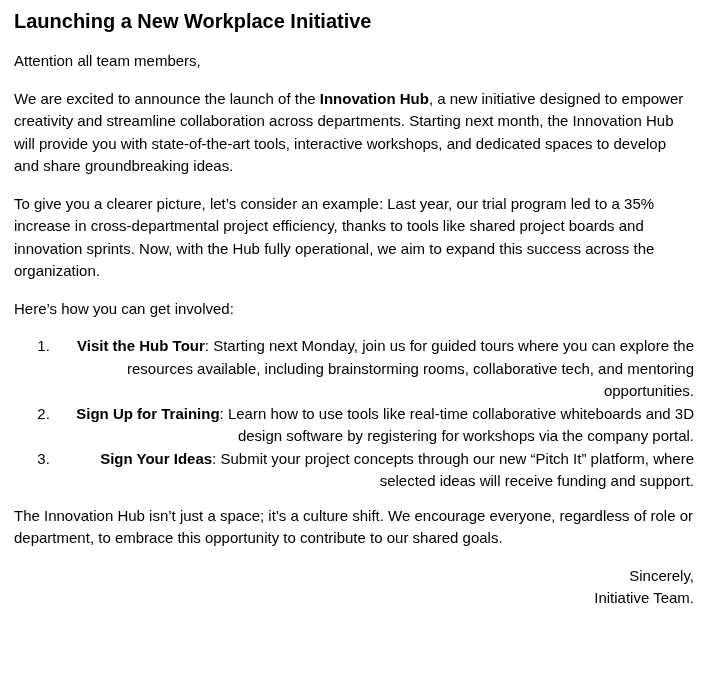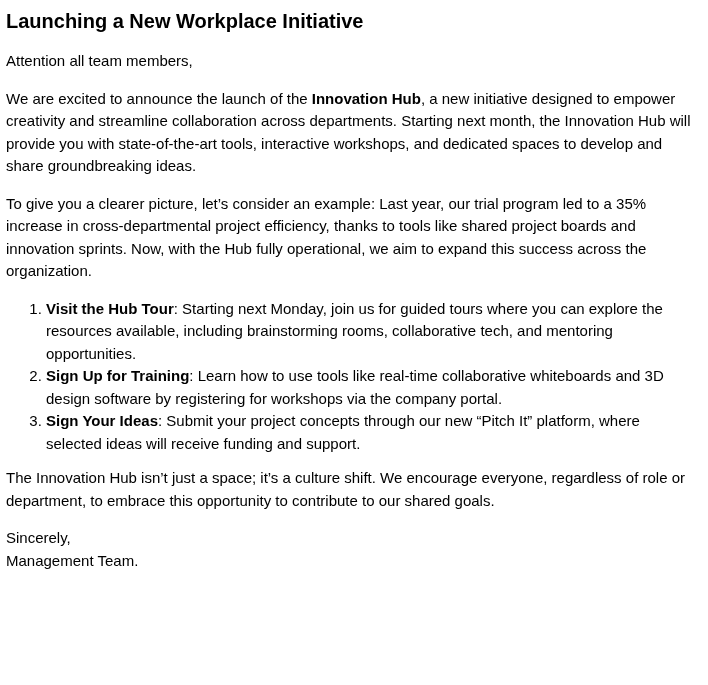"Launching a New Workplace Initiative" .doc { padding: 10px 14px 8px 6px -> 10px 14px 8px 14px }
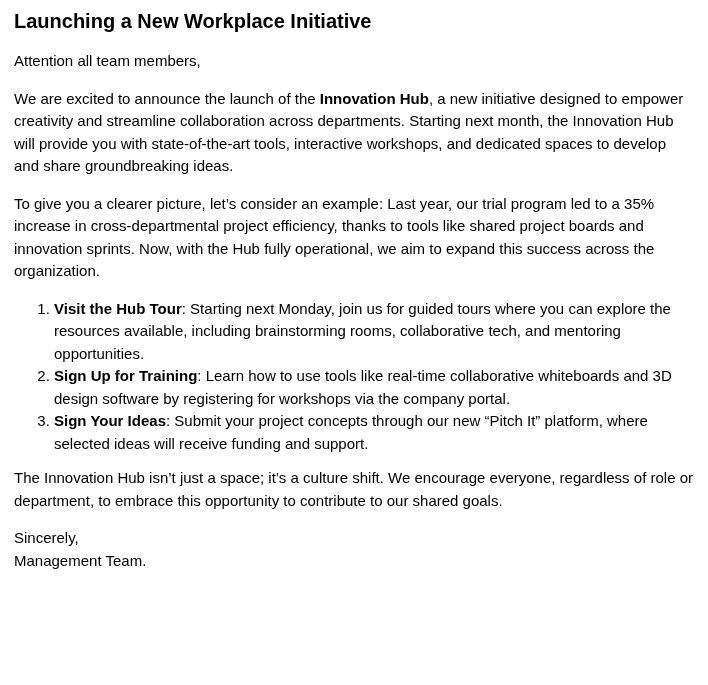"Here’s how you can get" p.para { html: none -> <p>Here’s how you can get involved:</p> }
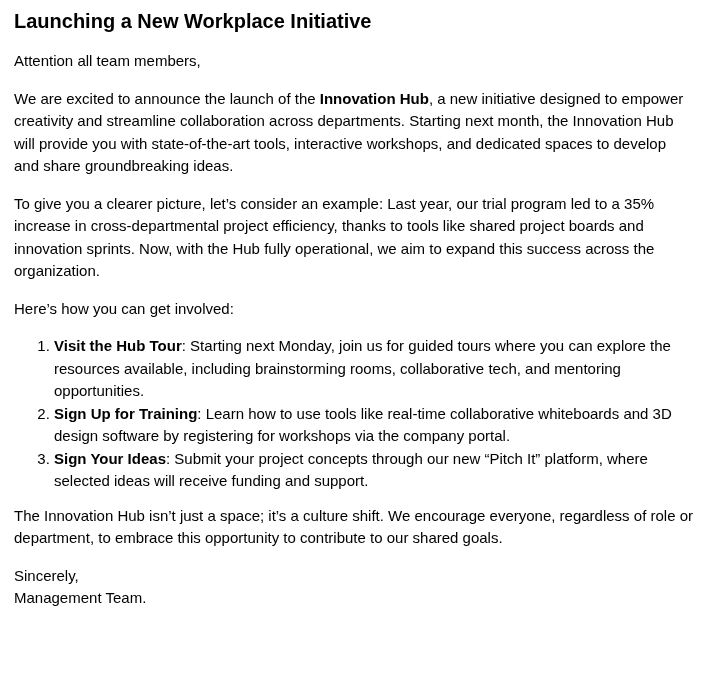"Visit the Hub Tour: Starting" ol.steps { text-align: none -> right }
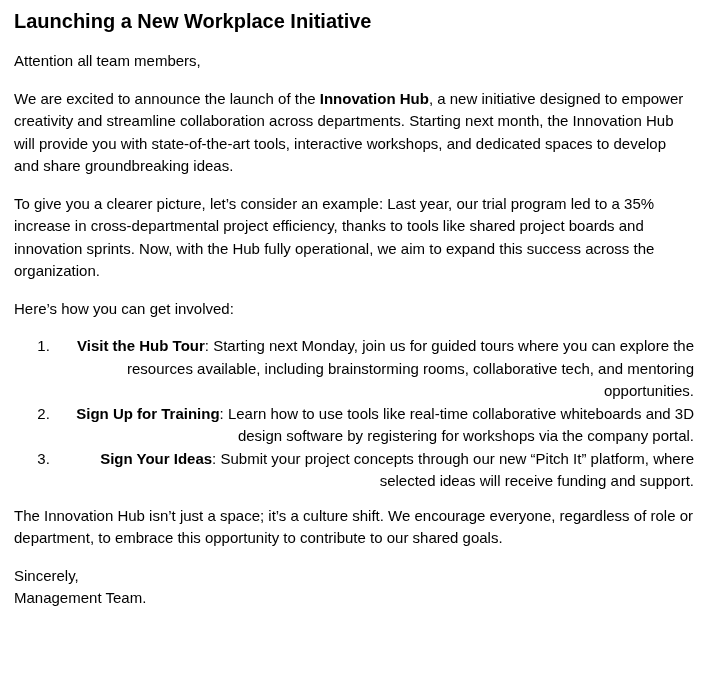"Sincerely," .signoff { text-align: none -> right }
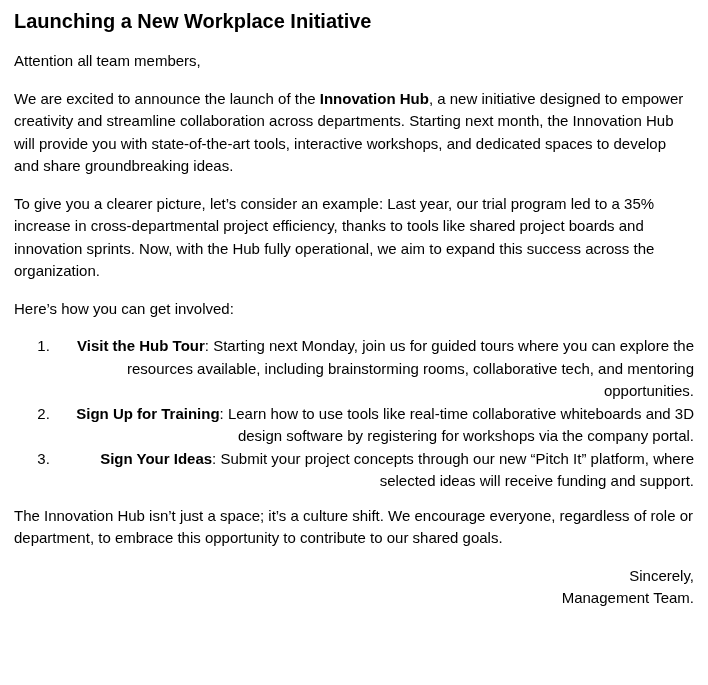"Management Team." span { text: Management -> Initiative }
